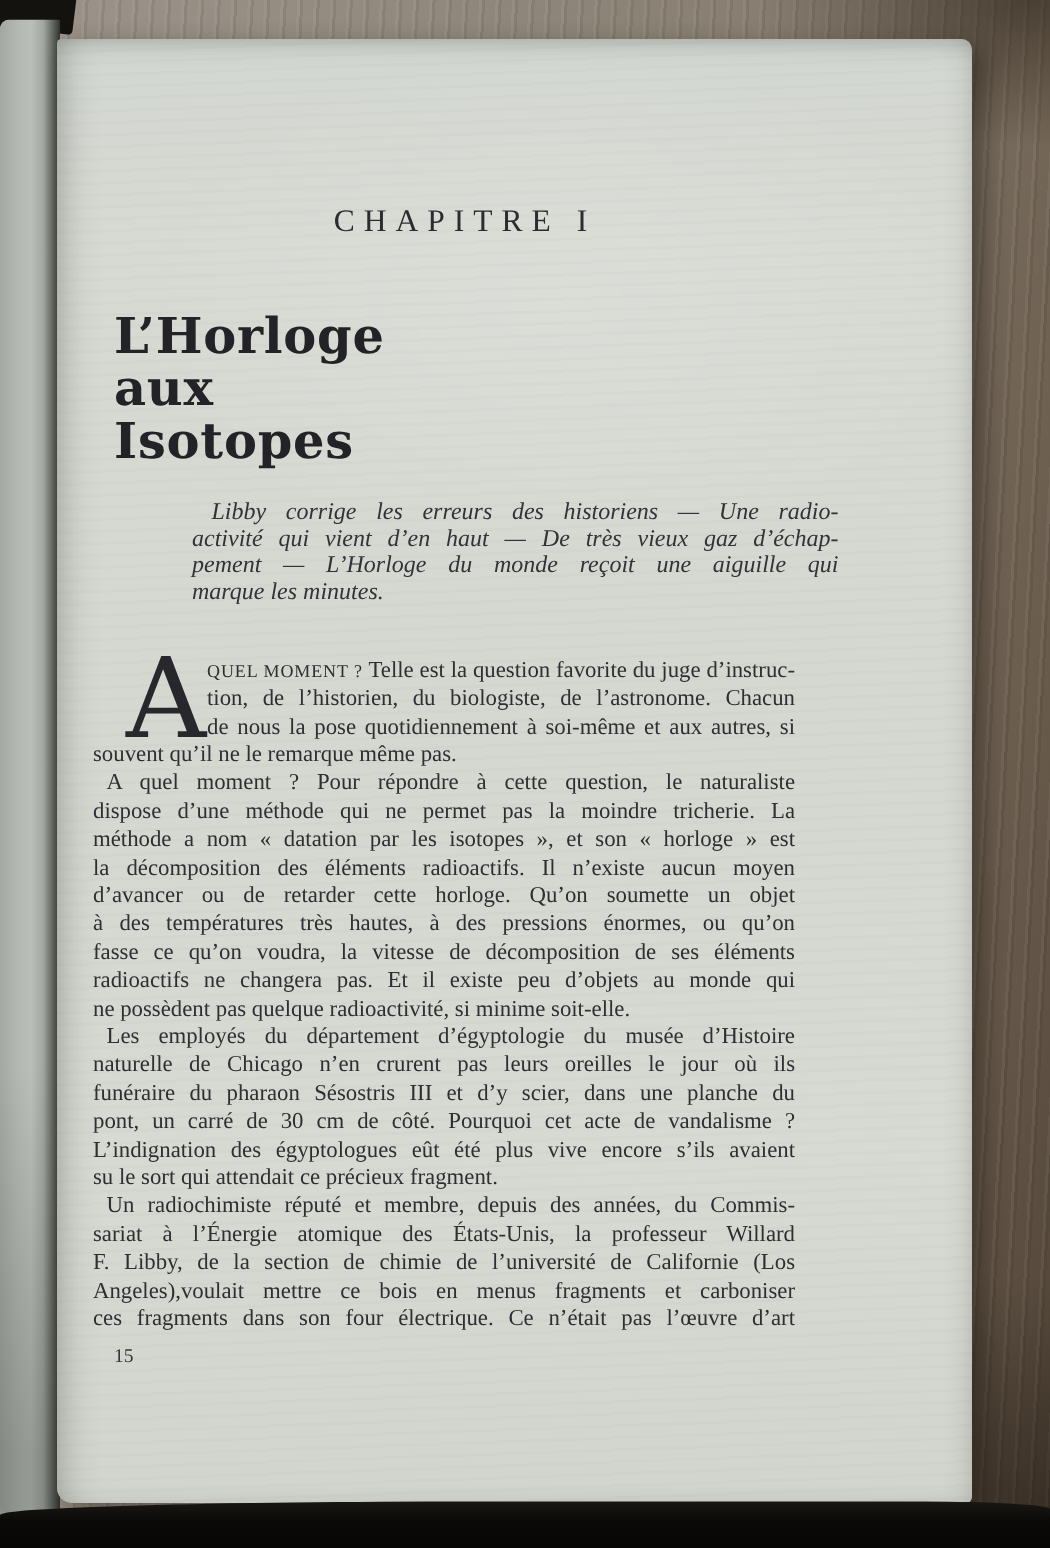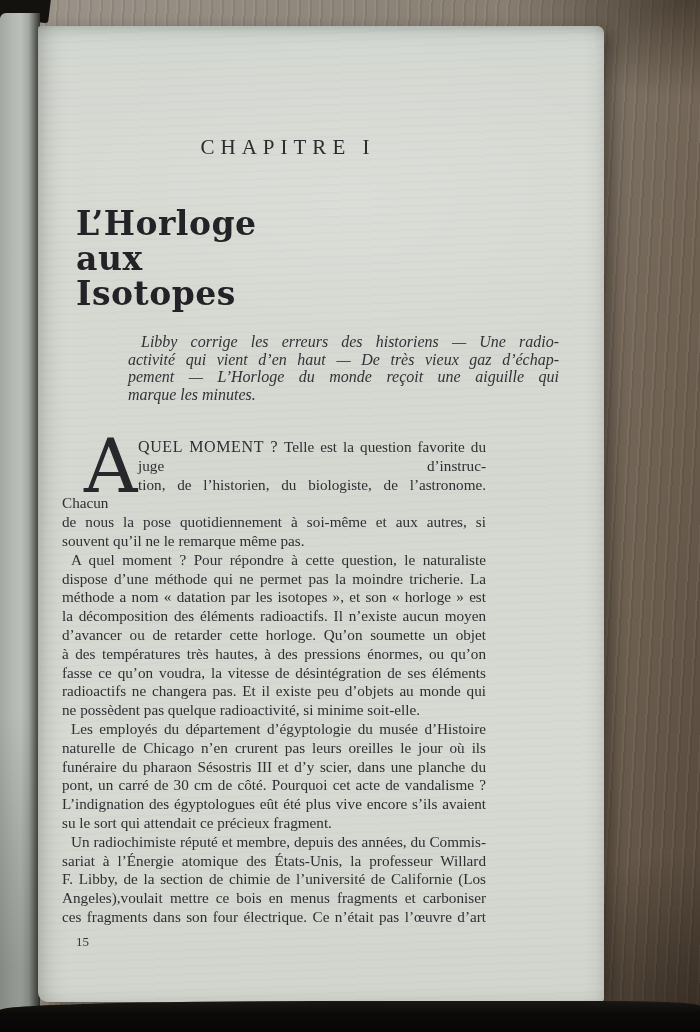"CHAPITRE I" .page { width: 566px -> 610px }
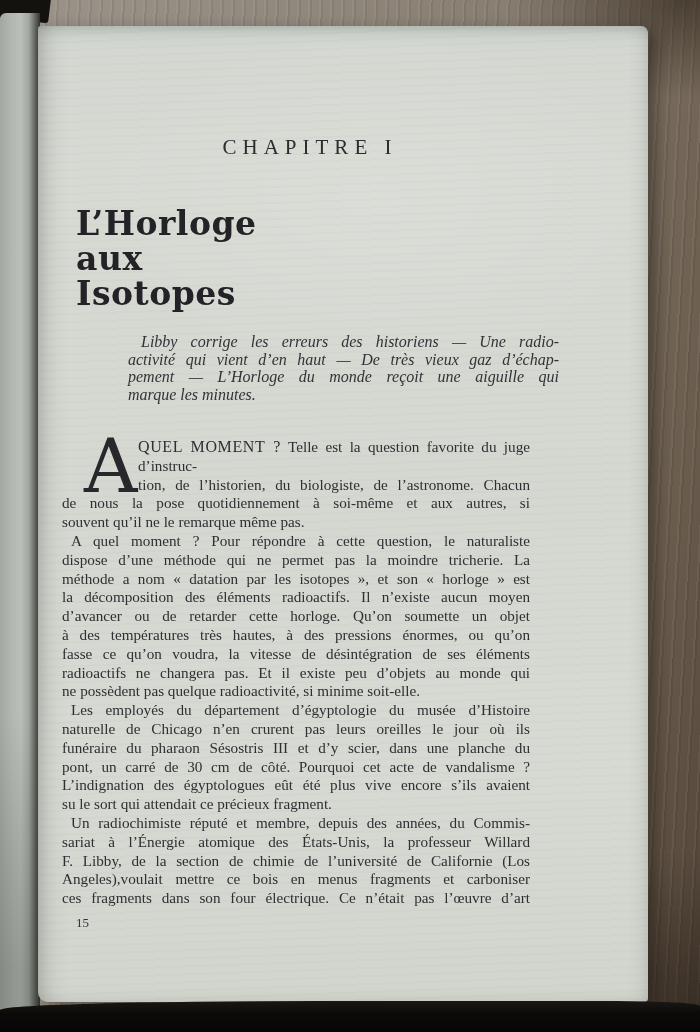"QUEL MOMENT ?" .sc { font-size: 16px -> 12px }
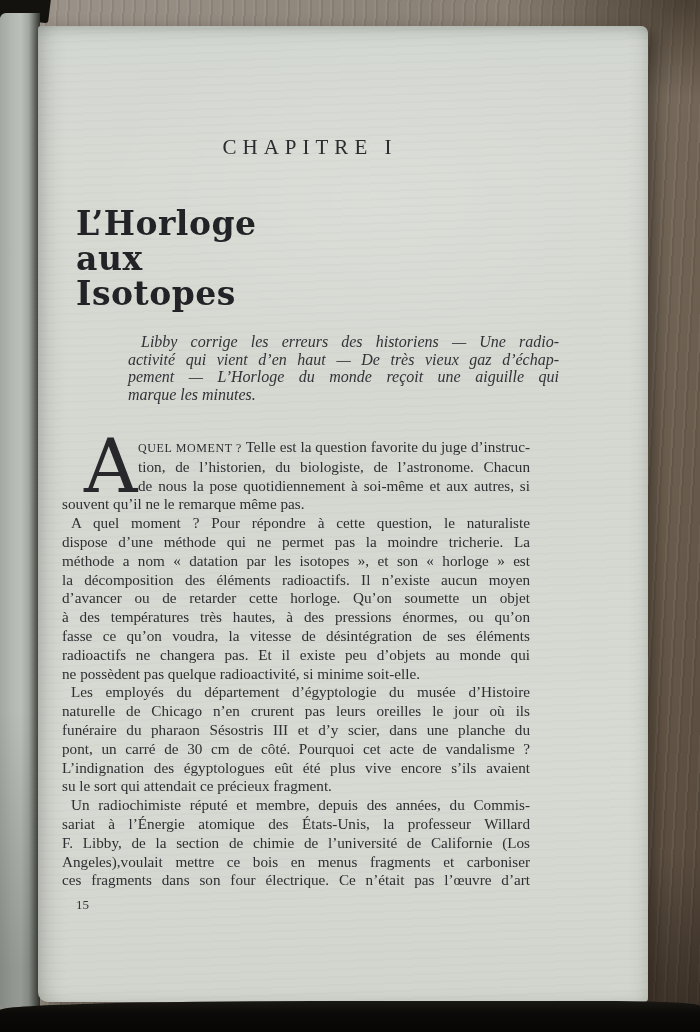"fasse ce qu’on voudra, la" div.ln { text: désintégration -> décomposition }
